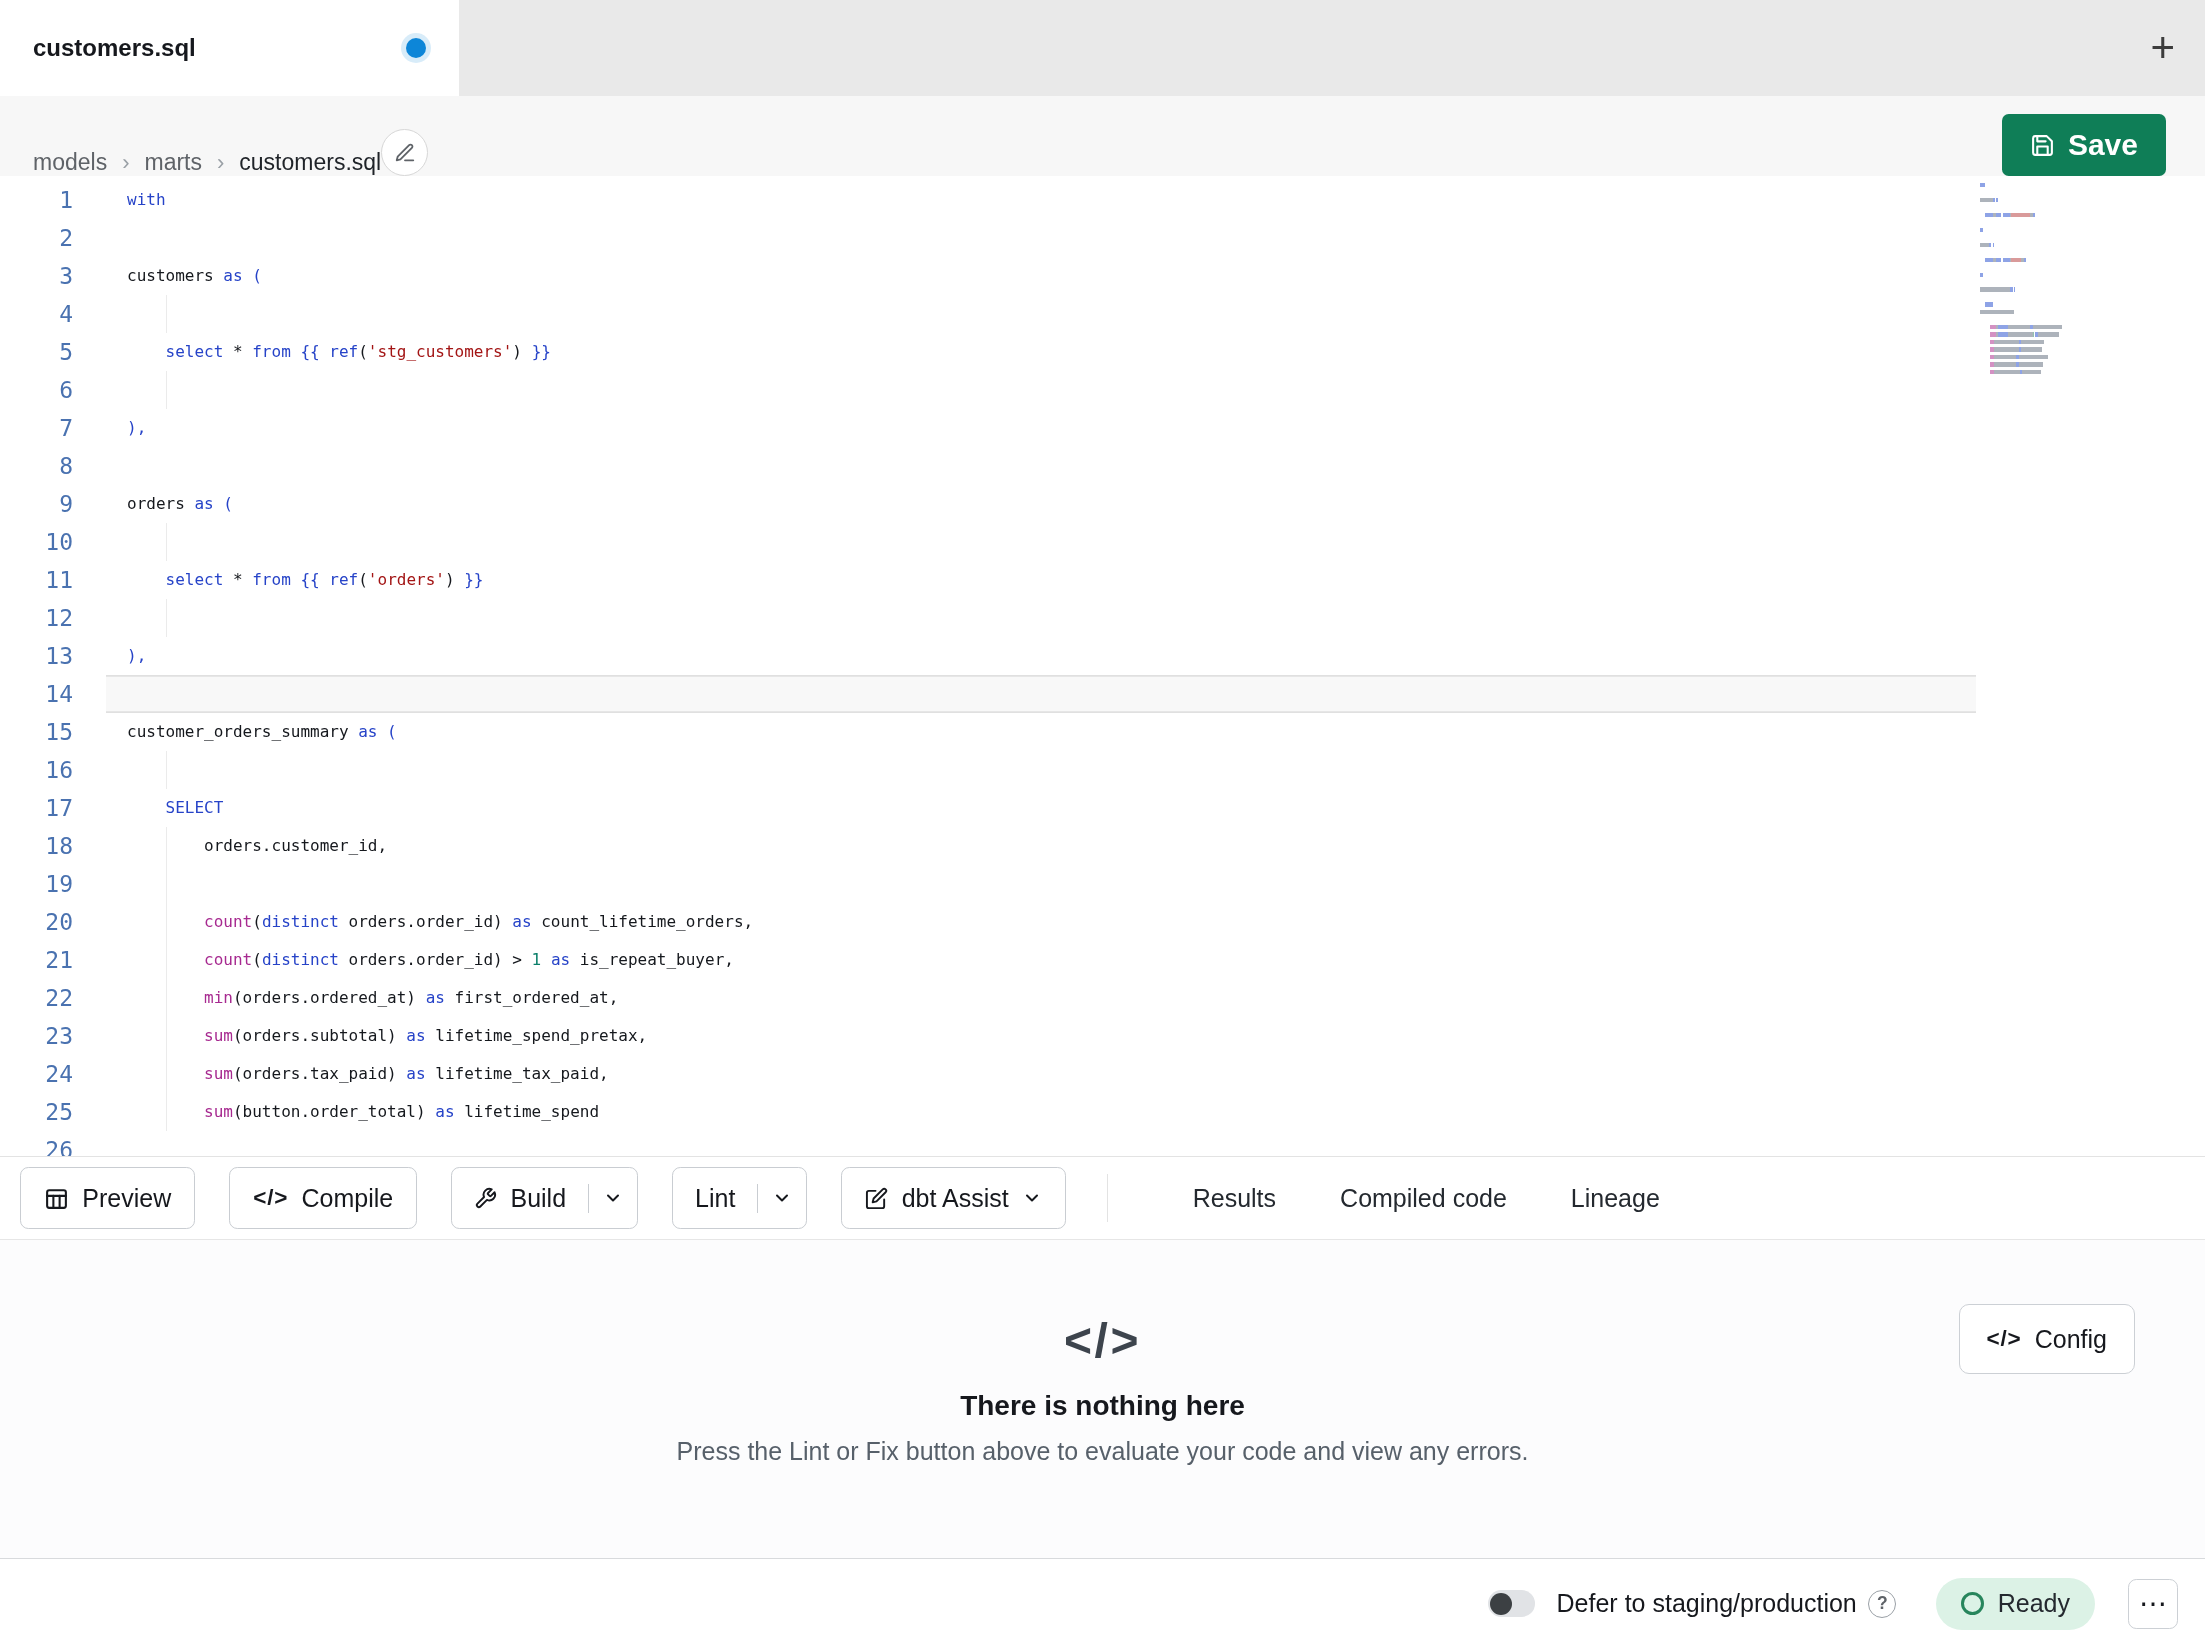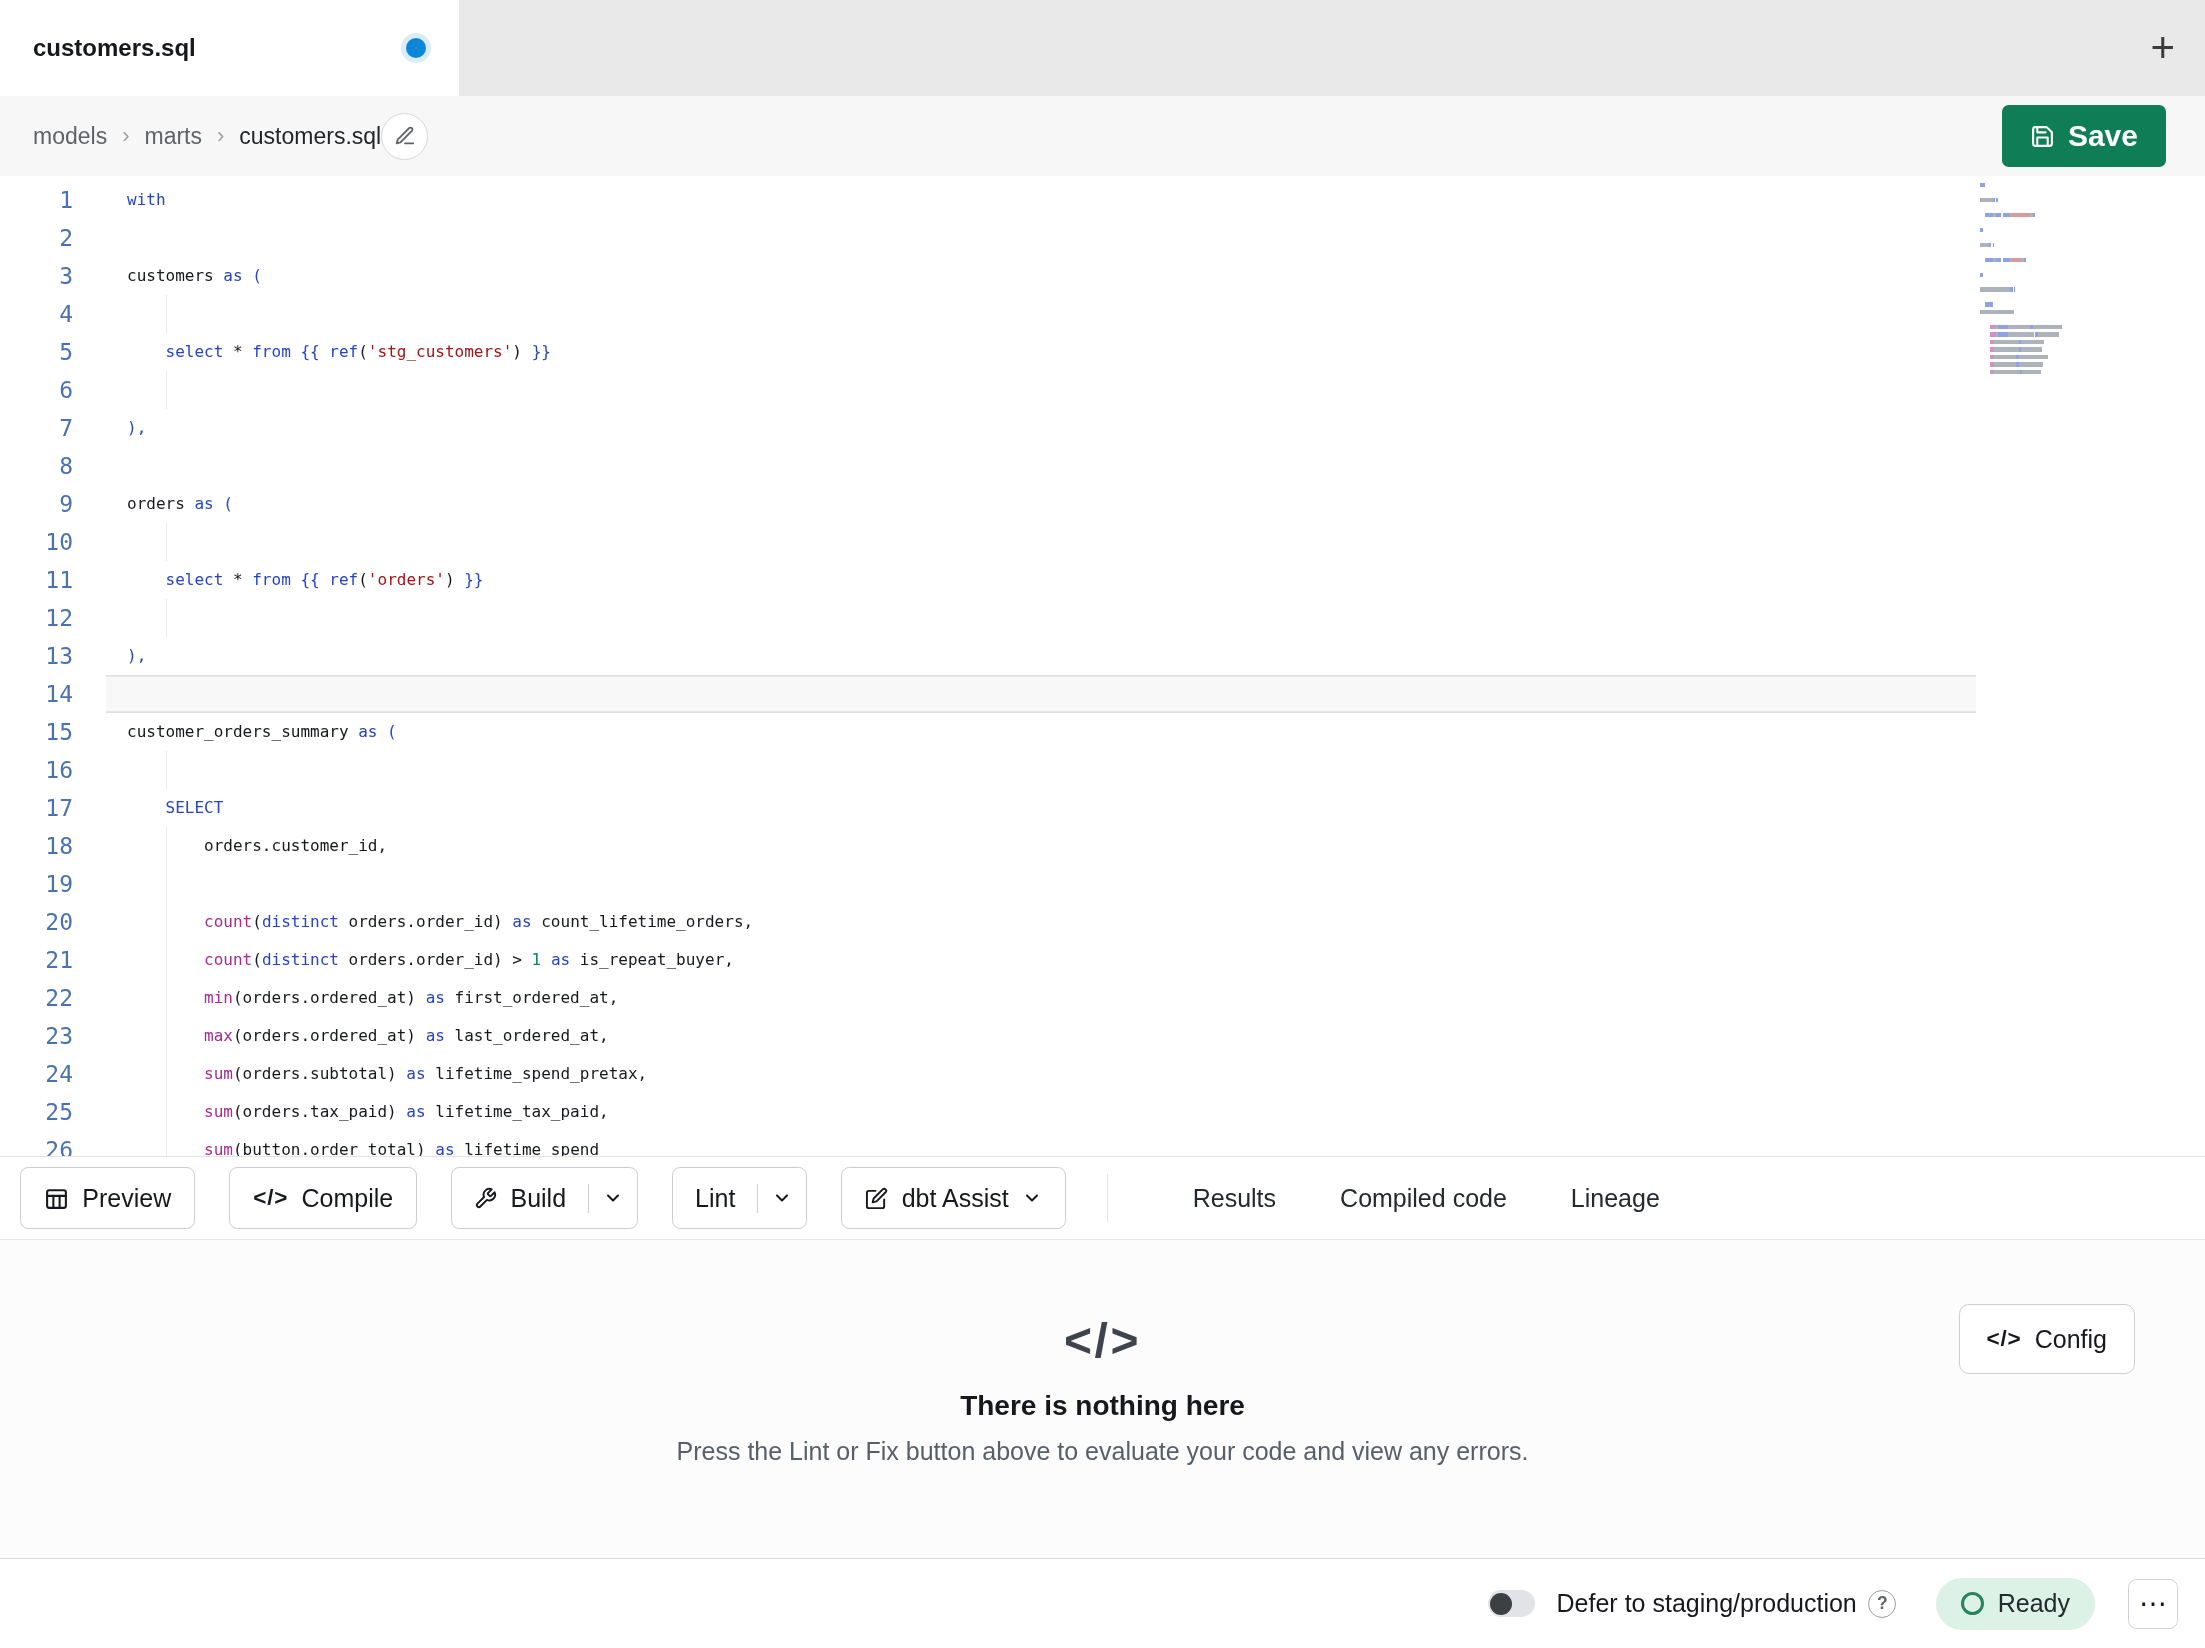"models" .crumbrow { align-items: center -> flex-end }
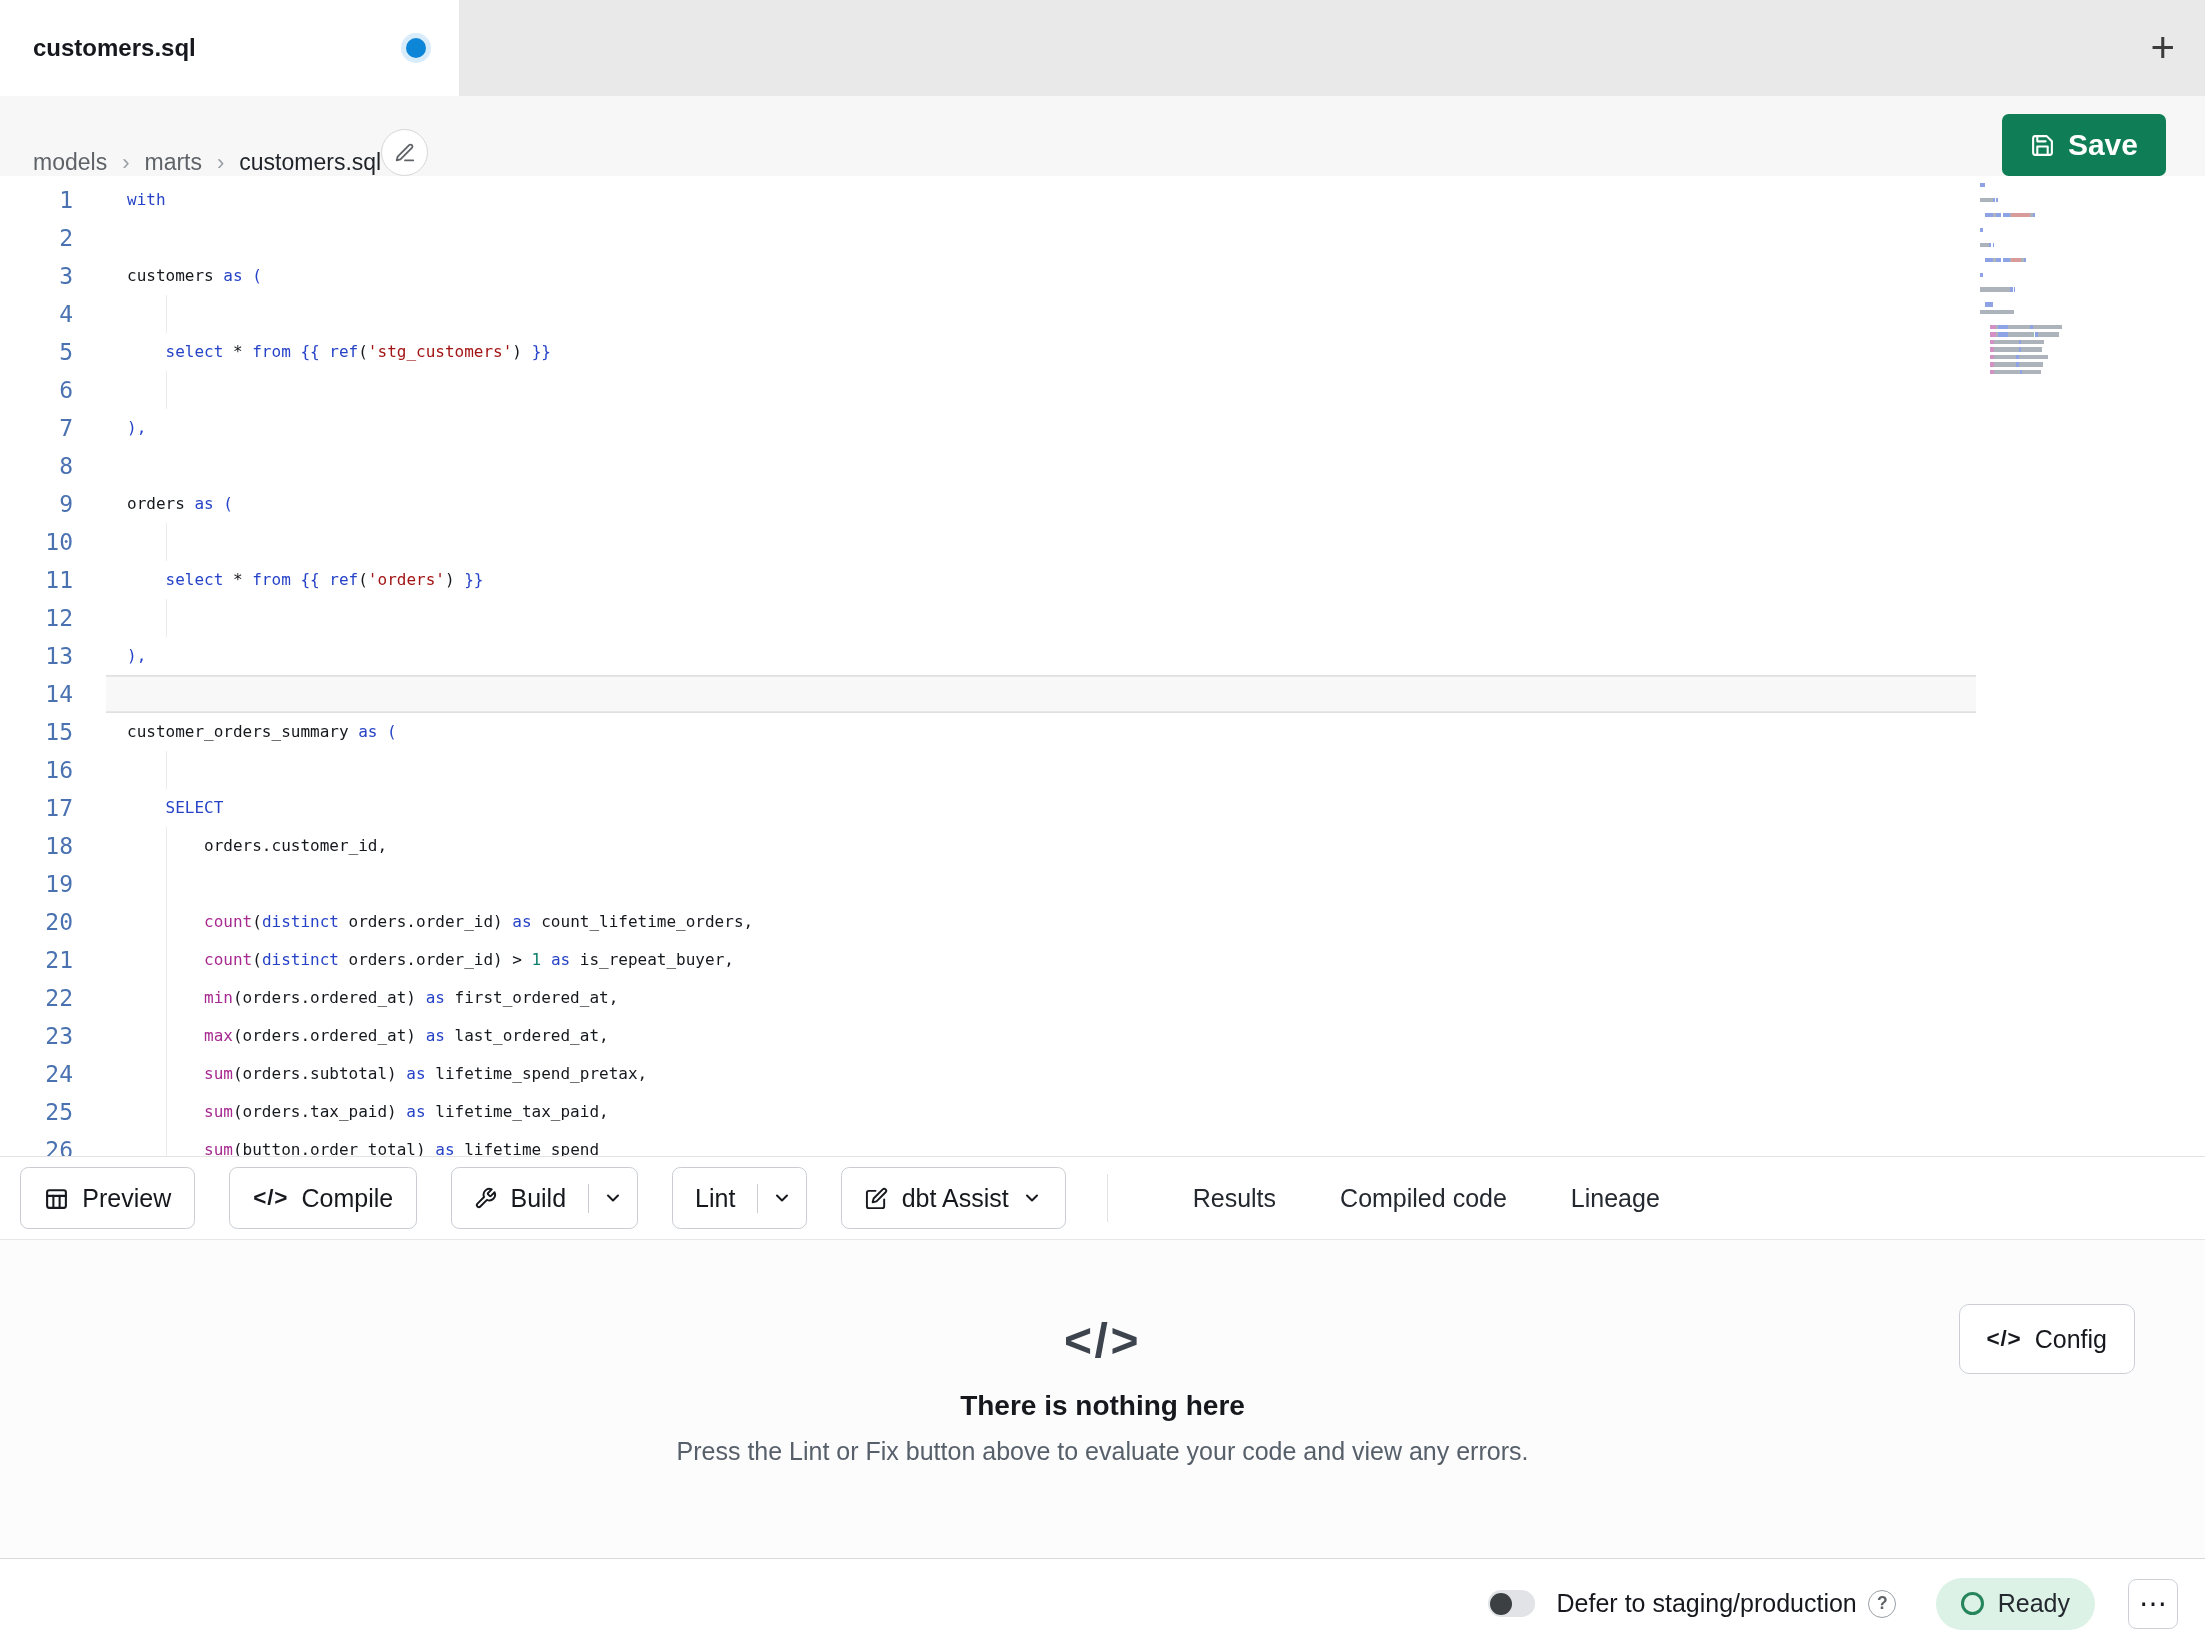"max(orders.ordered_at) as" div.code-line { html: <div><span></span><span> </span><span>max</span><span>(orders.ordered_at) </span><span>as</span><span> last_ordered_at,</span></div> -> none }
